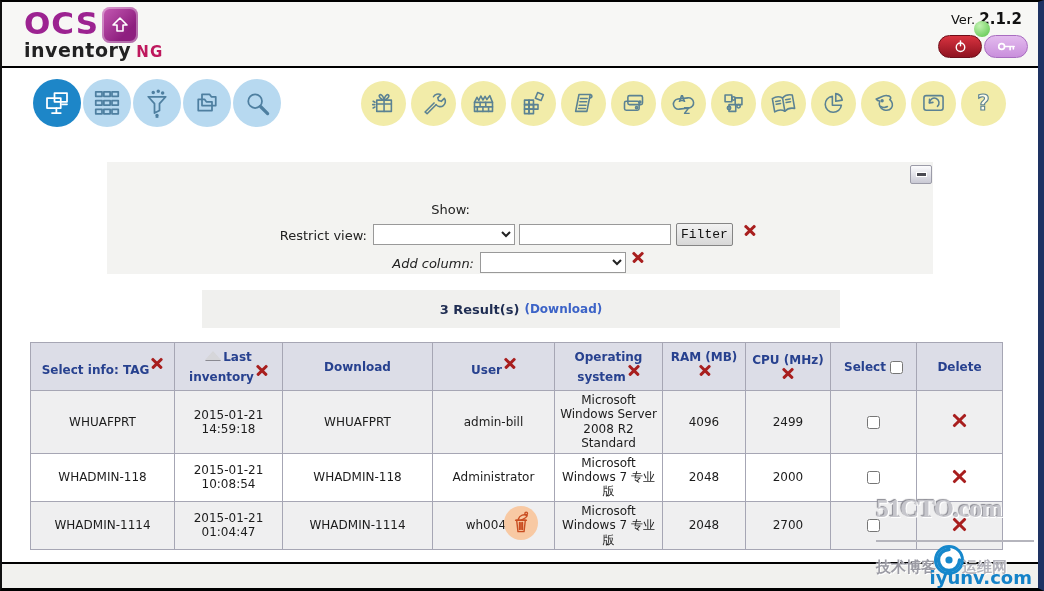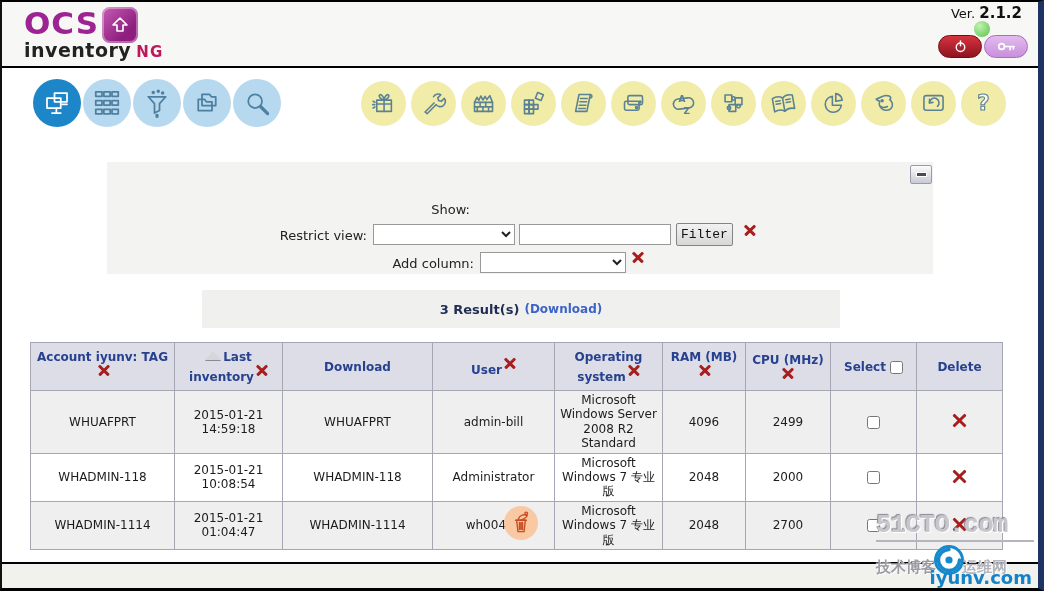"Ver. 2.1.2" .version { top: 2px -> 8px }
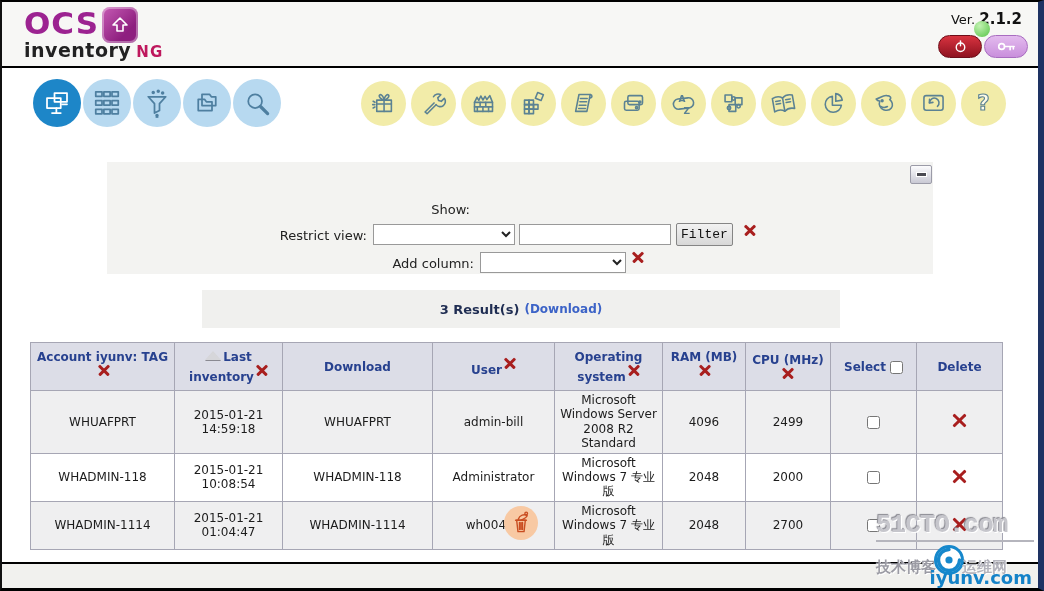"Add column:" span.fp-label { font-style: none -> italic }
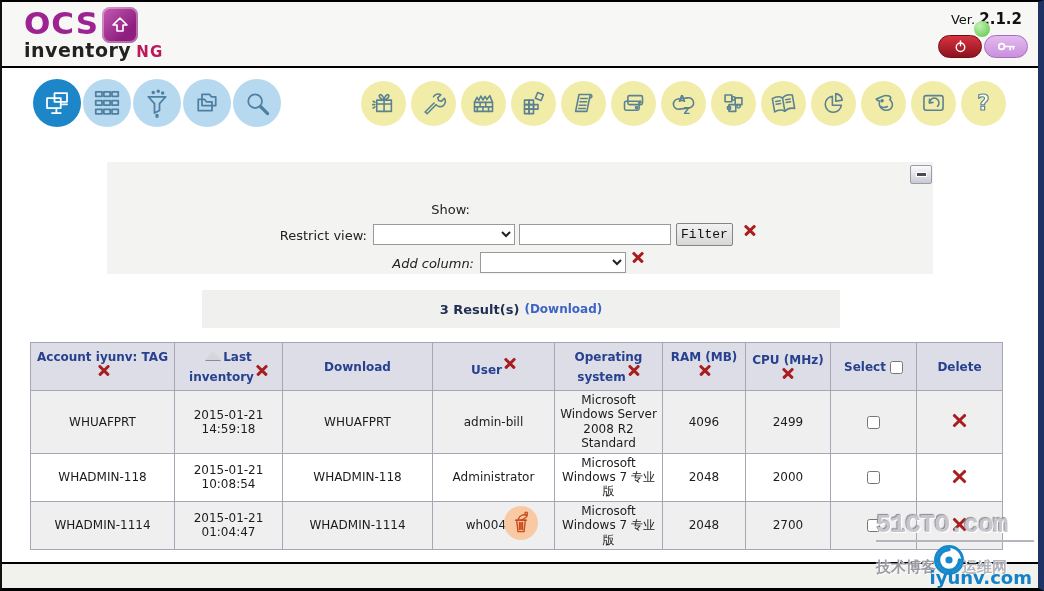"Account iyunv: TAG" span { text: Account iyunv -> Select info }
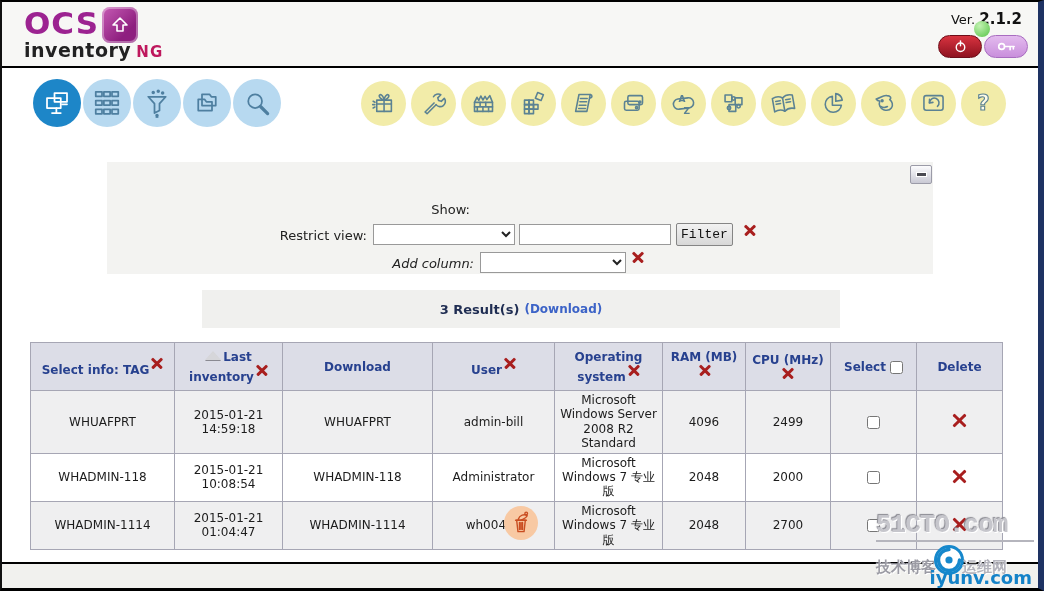"51CTO.com" .wm1 { font-family: Liberation Mono, monospace -> Liberation Serif, serif; padding-bottom: 2px -> 18px }
